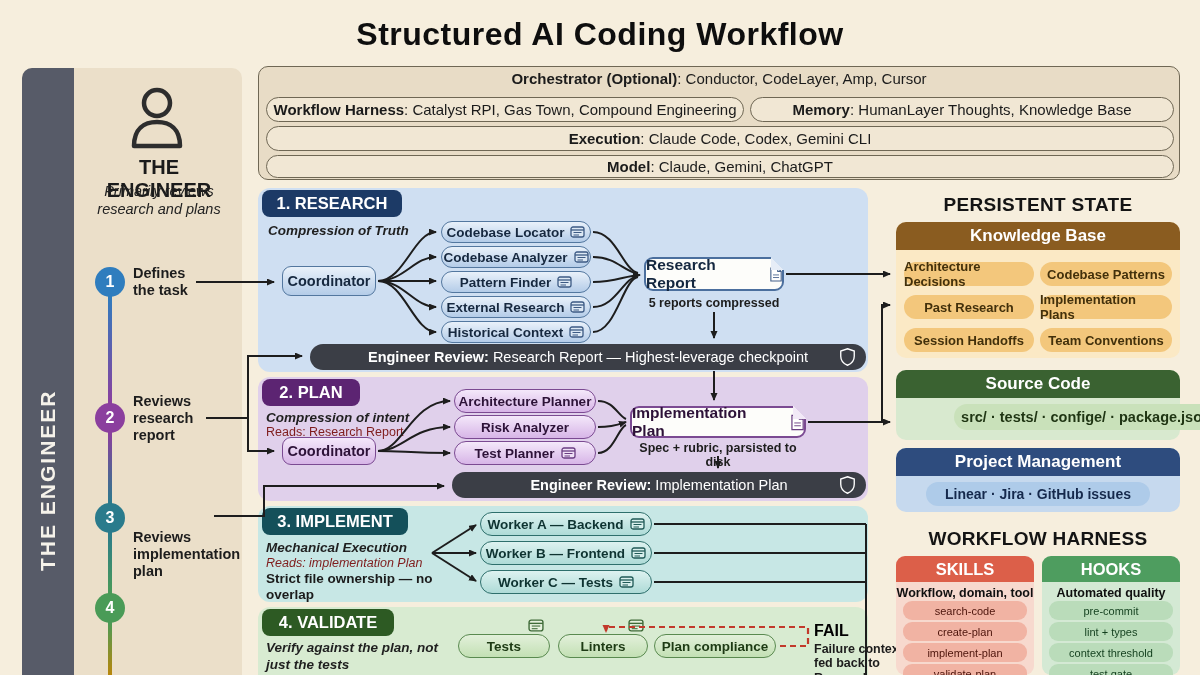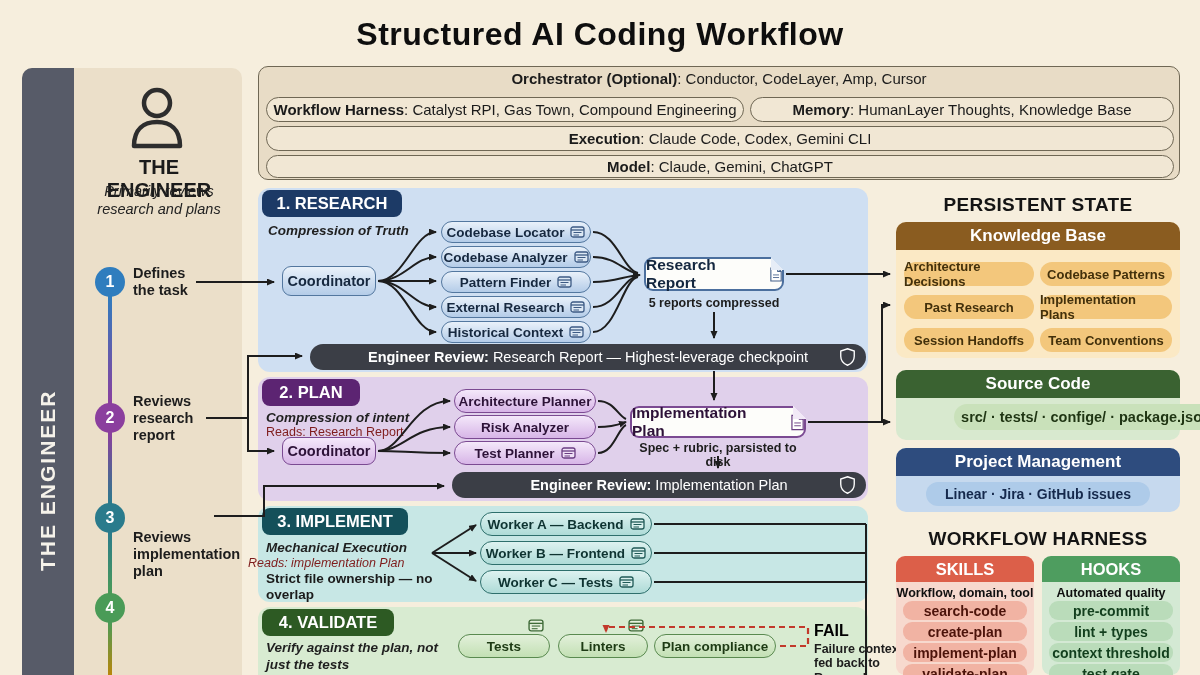"Reads: implementation Plan" div.abs { left: 248px -> 266px }
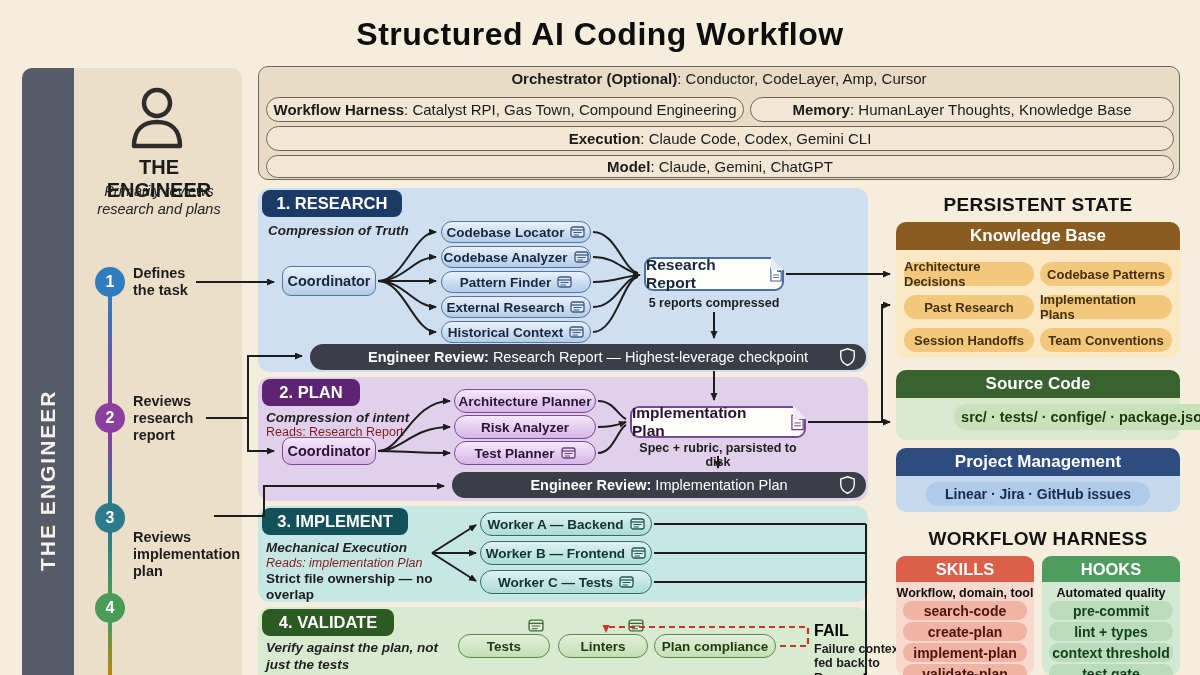"search-code" .whpill { font-size: 14px -> 11px; font-weight: bold -> normal }
